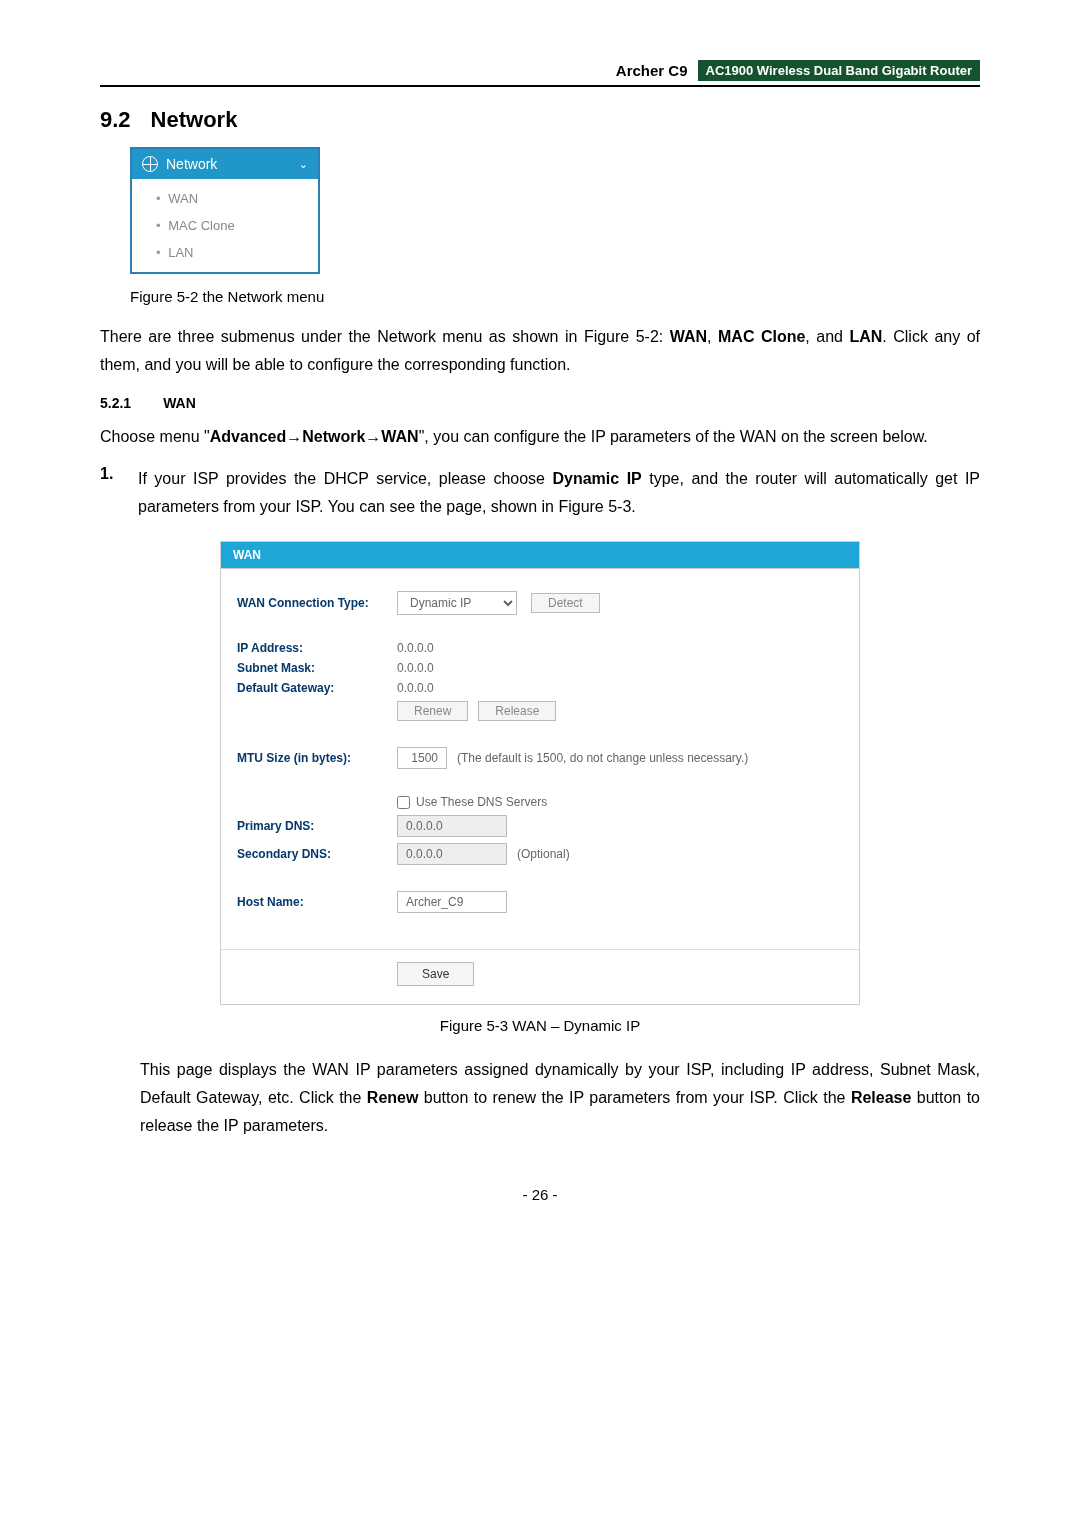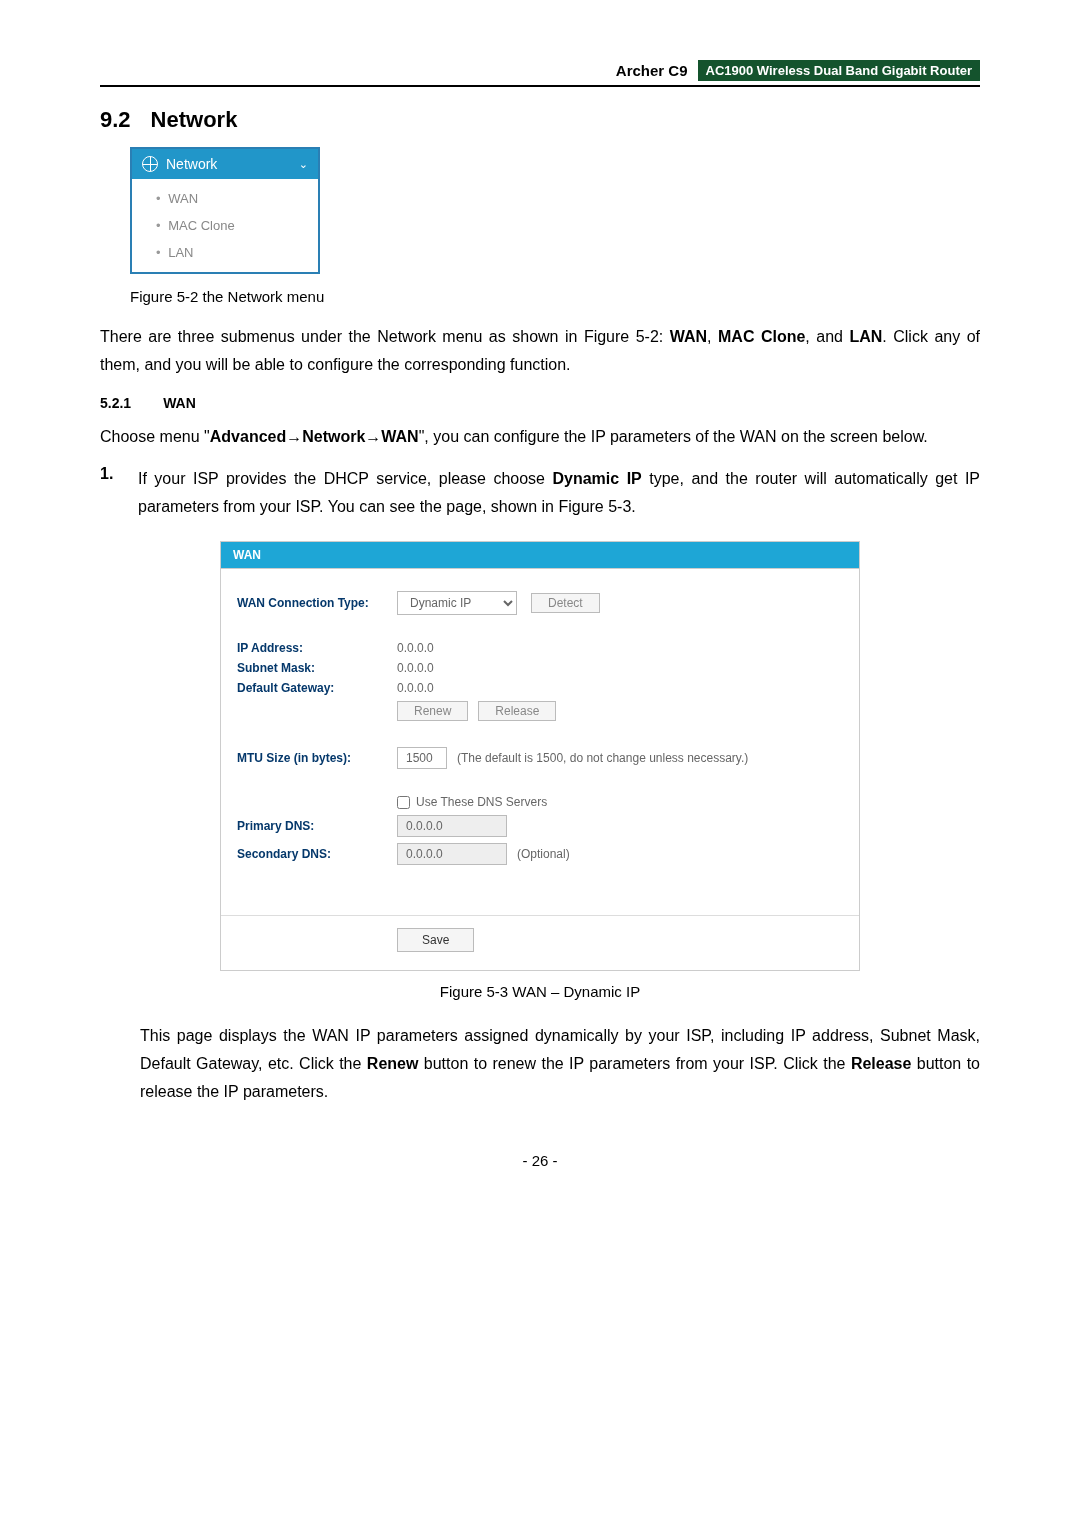"1500" input.ui.short { text-align: left -> right }
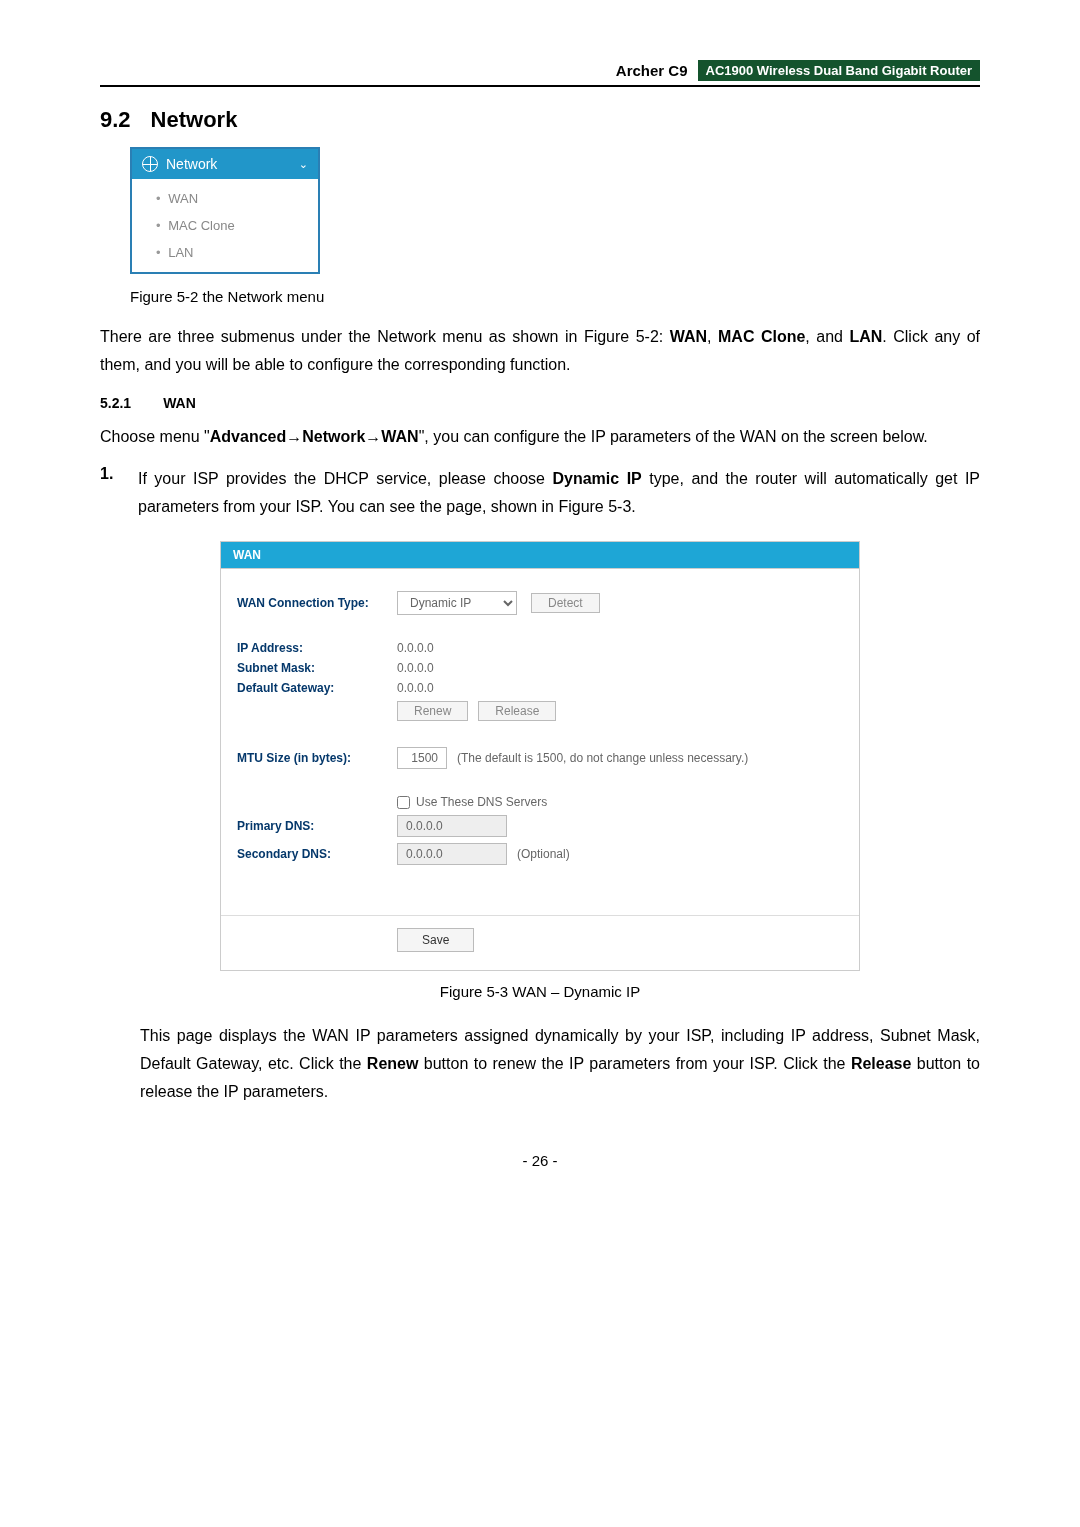"Host Name:" div.row { html: none -> <div> <div>Host Name:</div> <input> </div> }
